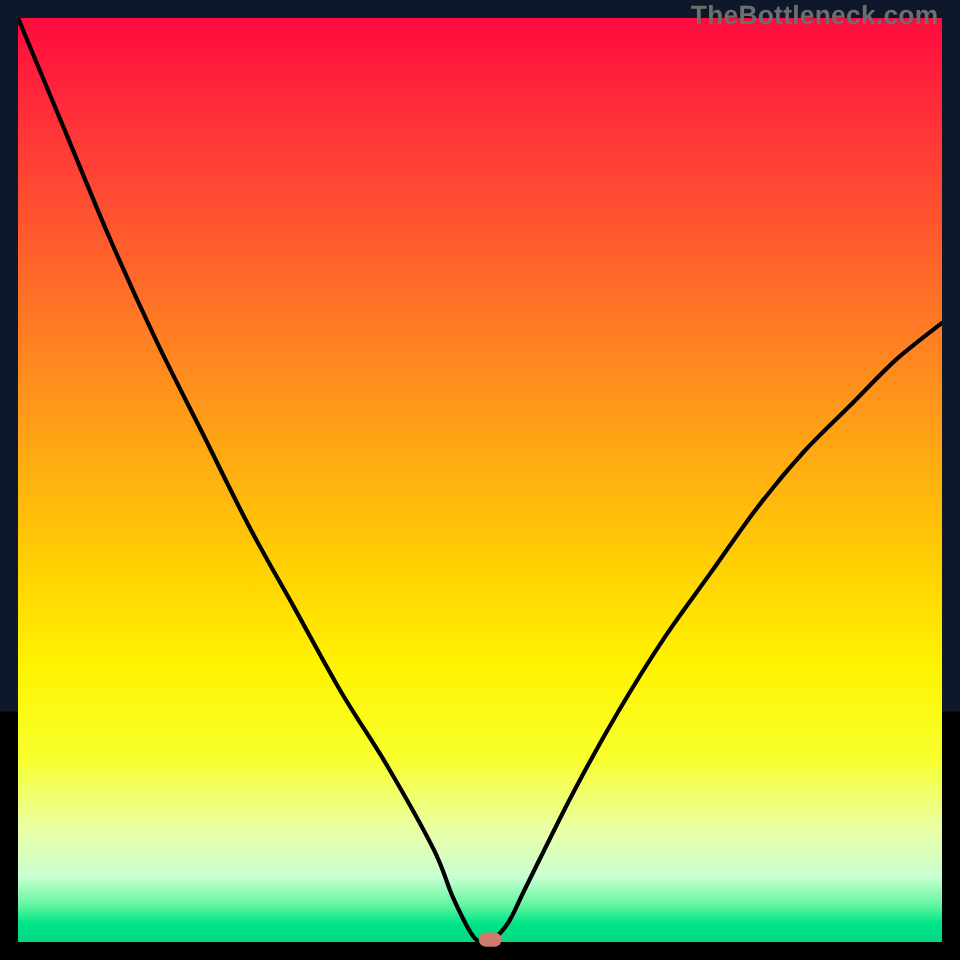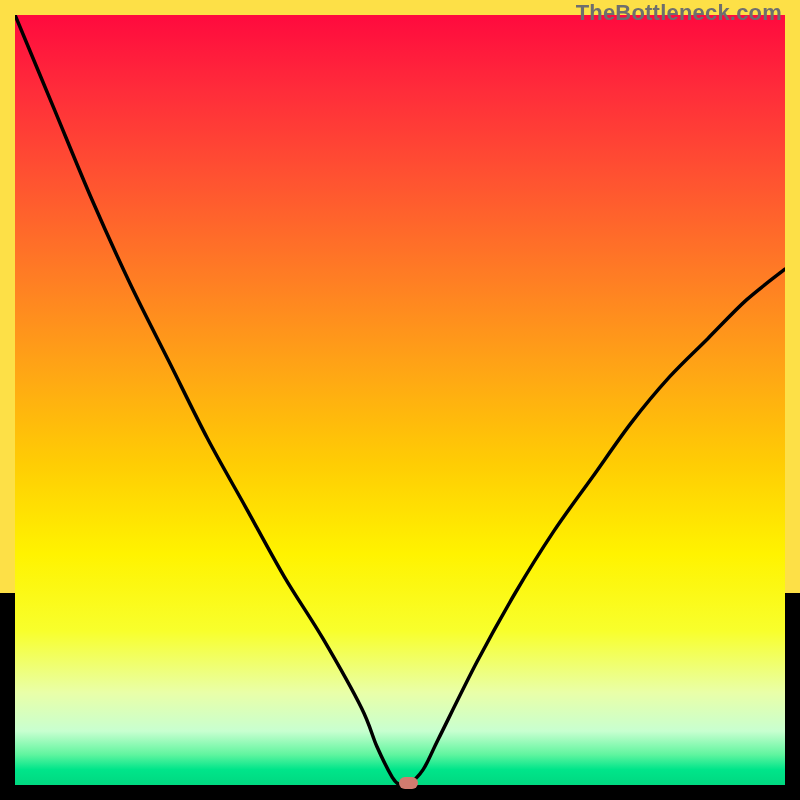"TheBottleneck.com" .frame { background: #fde047 -> #0f172a }
